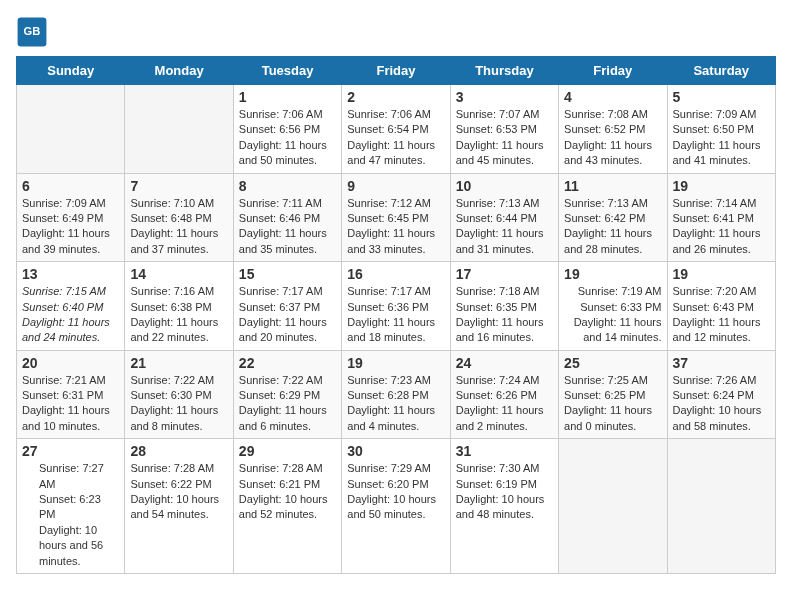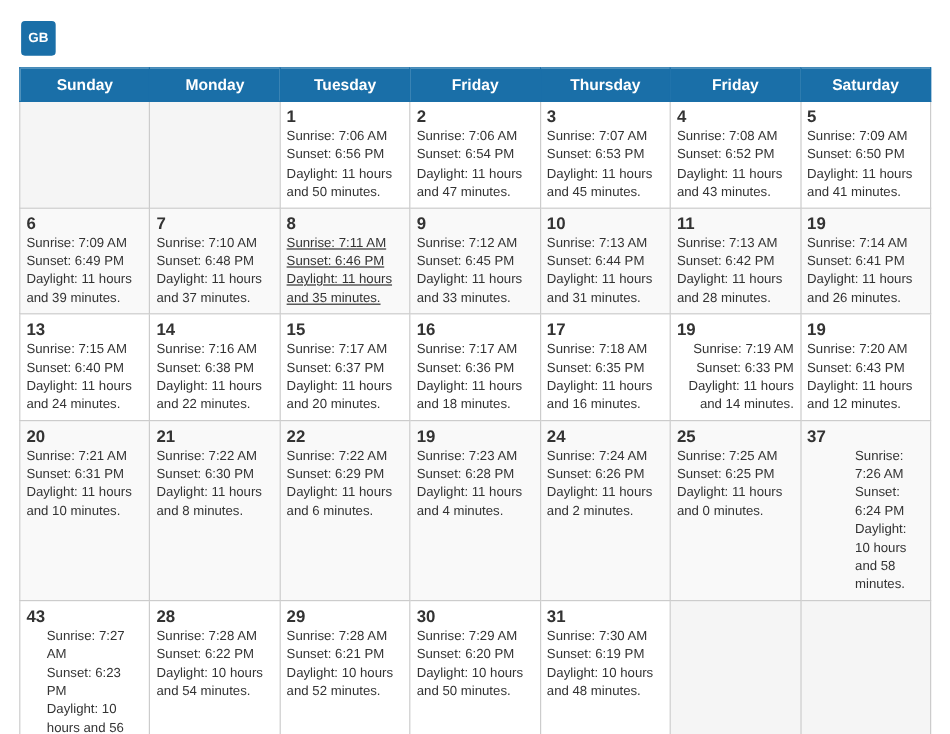"Sunrise: 7:11 AM" div.day-info { text-decoration: underline -> none }
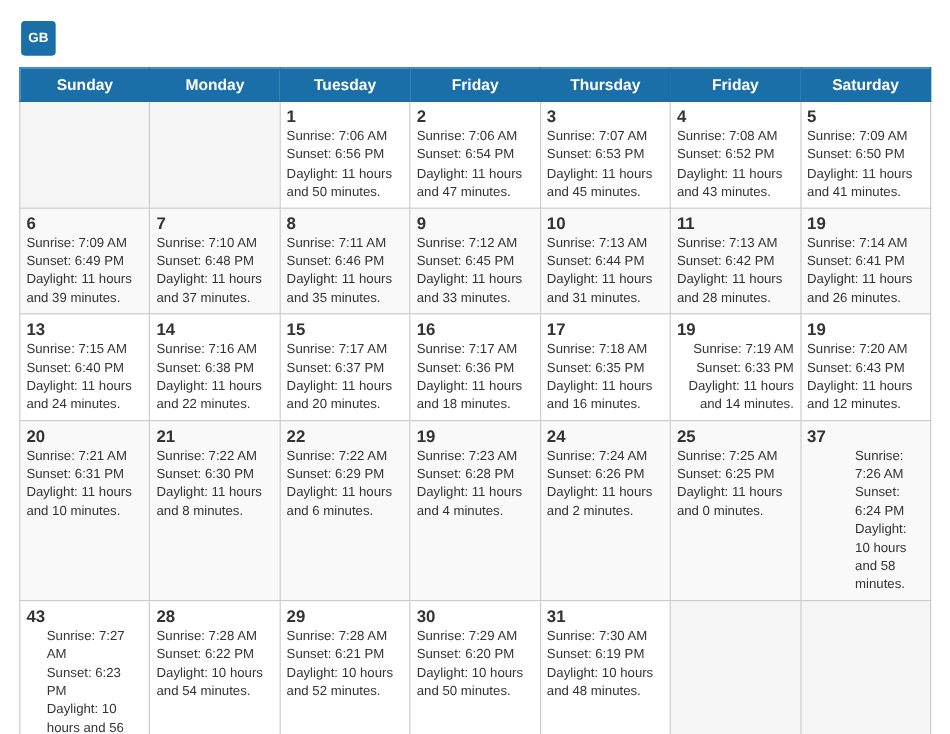"Sunrise: 7:15 AM" div.day-info { font-style: none -> italic }
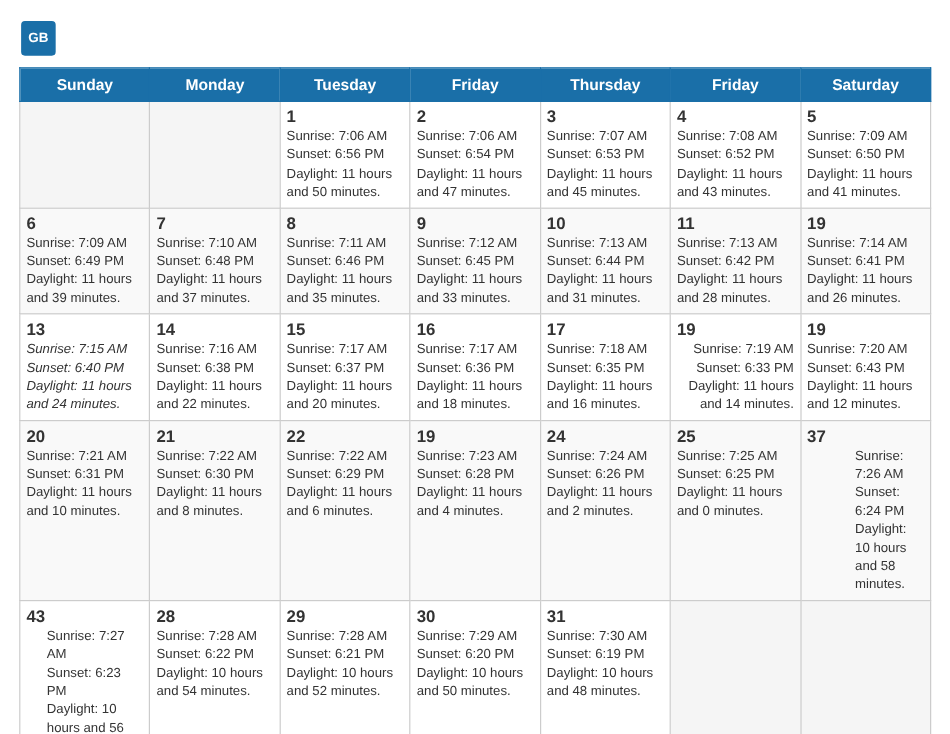"Sunrise: 7:26 AM" div.day-info { margin-left: 40px -> none }
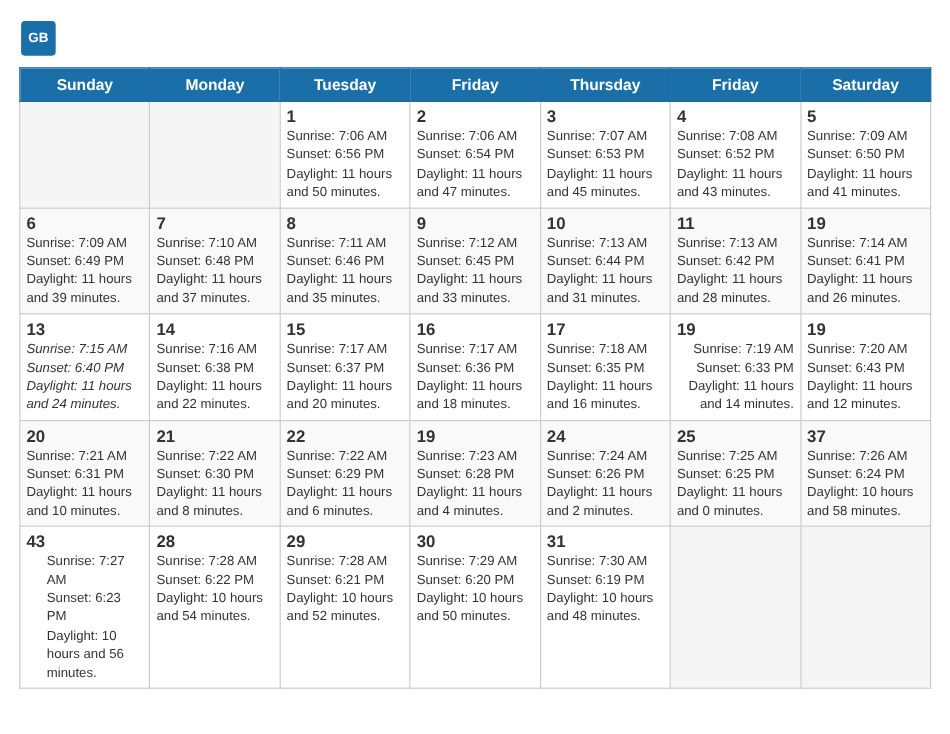"43" span.day-number { text: 43 -> 27 }
